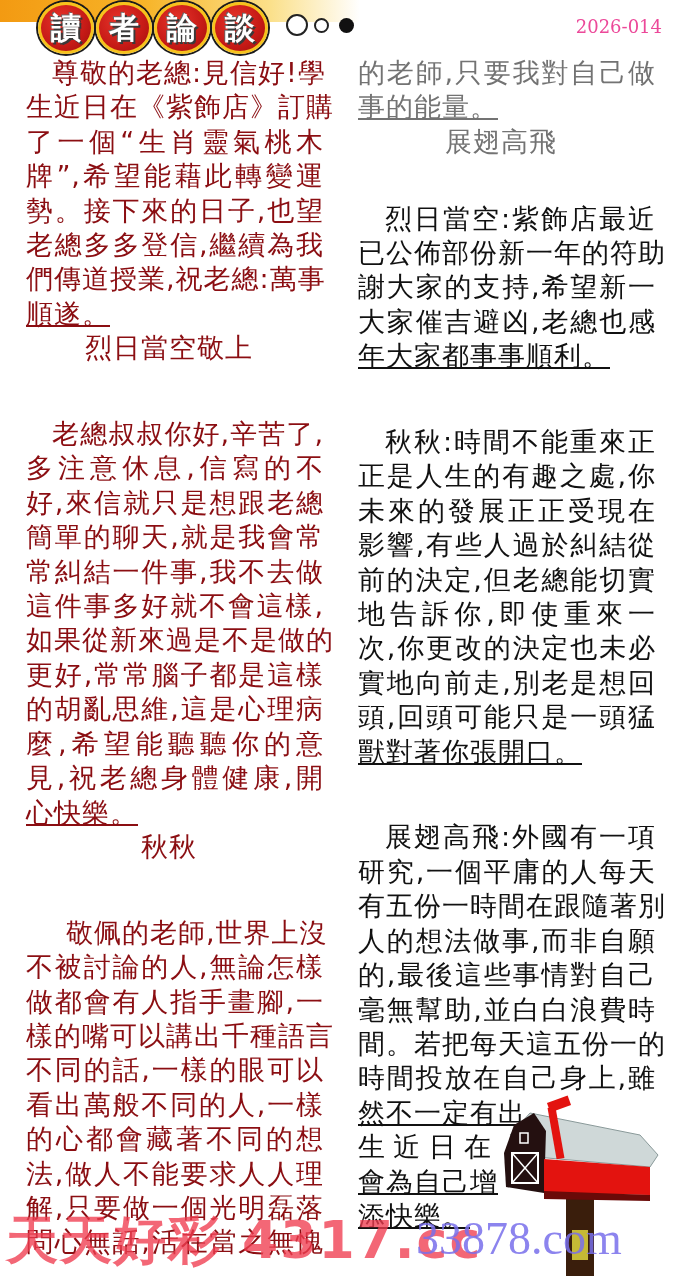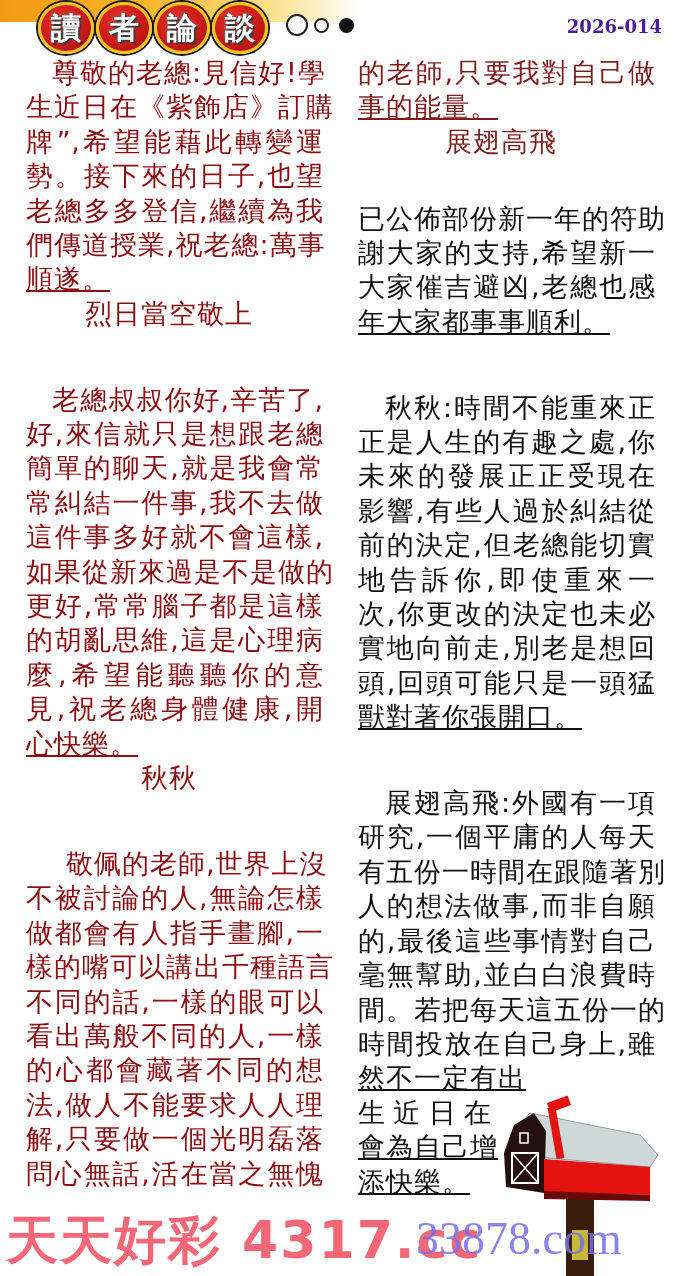"2026-014" .issue { color: #4c1d95 -> #ec4899; font-weight: bold -> normal }
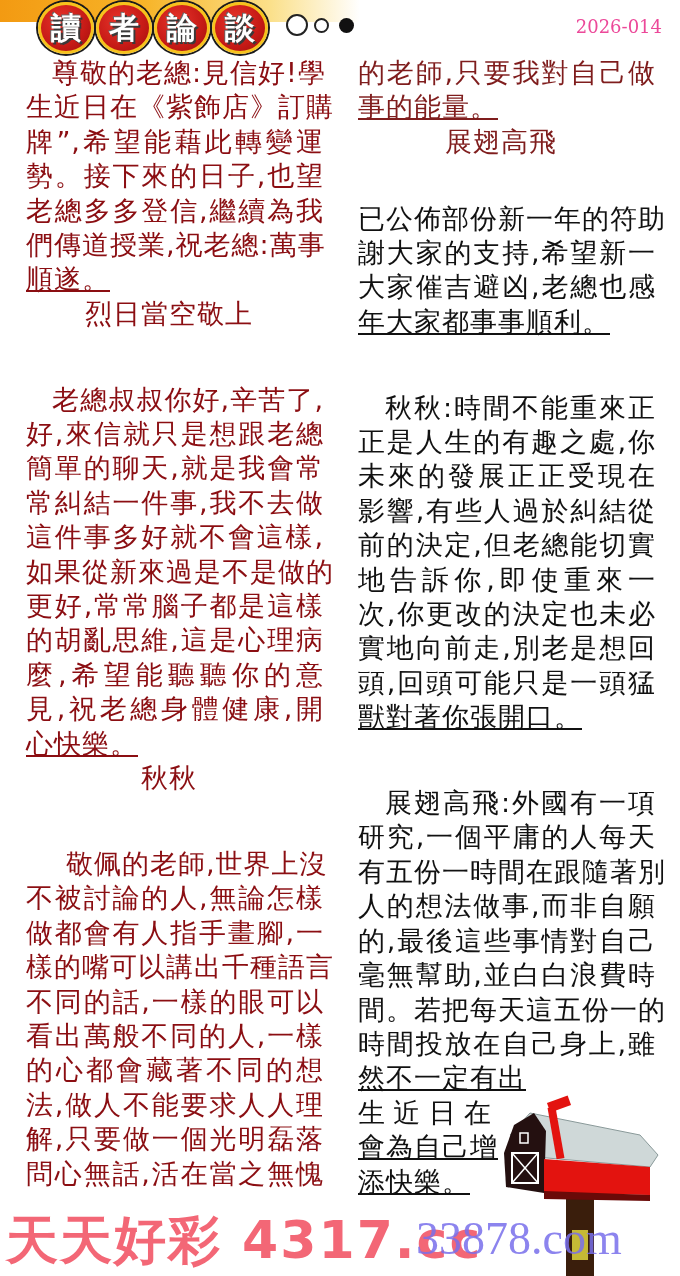"的老師,只要我對自己做" .col.right .red { color: #7f1d1d -> #737373 }
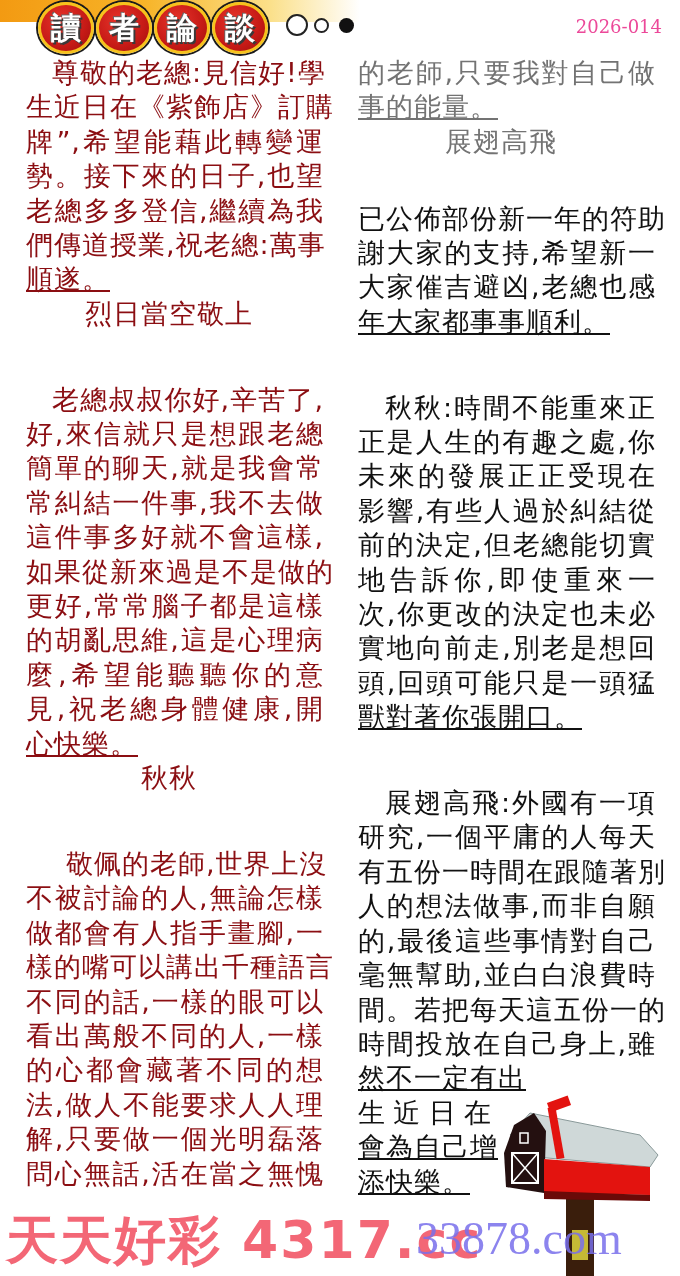"了一個“生肖靈氣桃木" span.line { html: none -> <span>了一個“生肖靈氣桃木</span> }
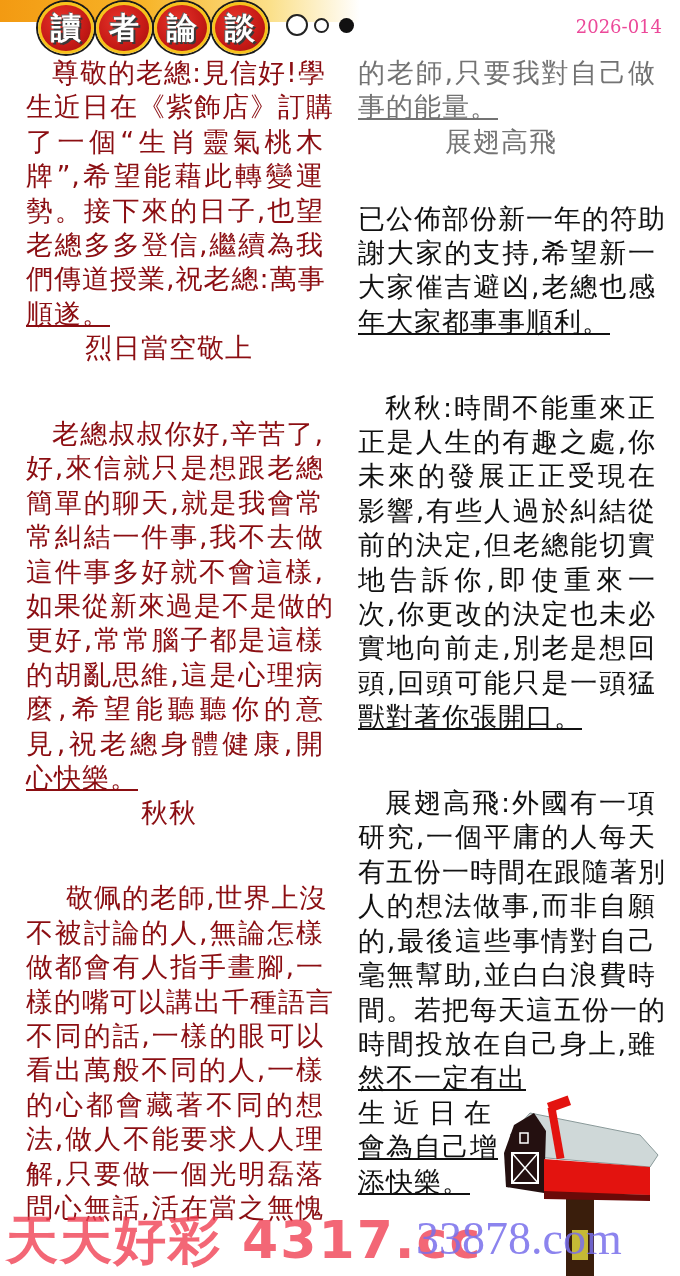"烈日當空:紫飾店最近" span.line { html: none -> <span><span></span><span>烈日當空:紫飾店最近</span></span> }
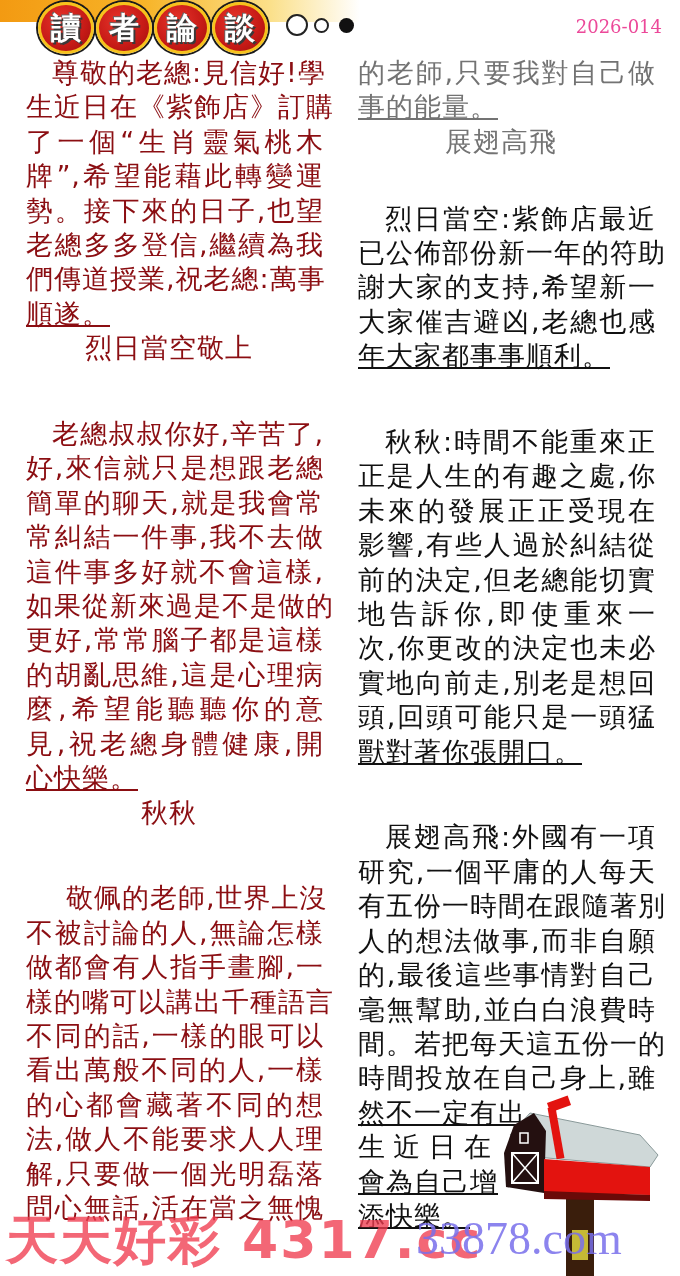"多注意休息,信寫的不" span.line { html: none -> <span>多注意休息,信寫的不</span> }
